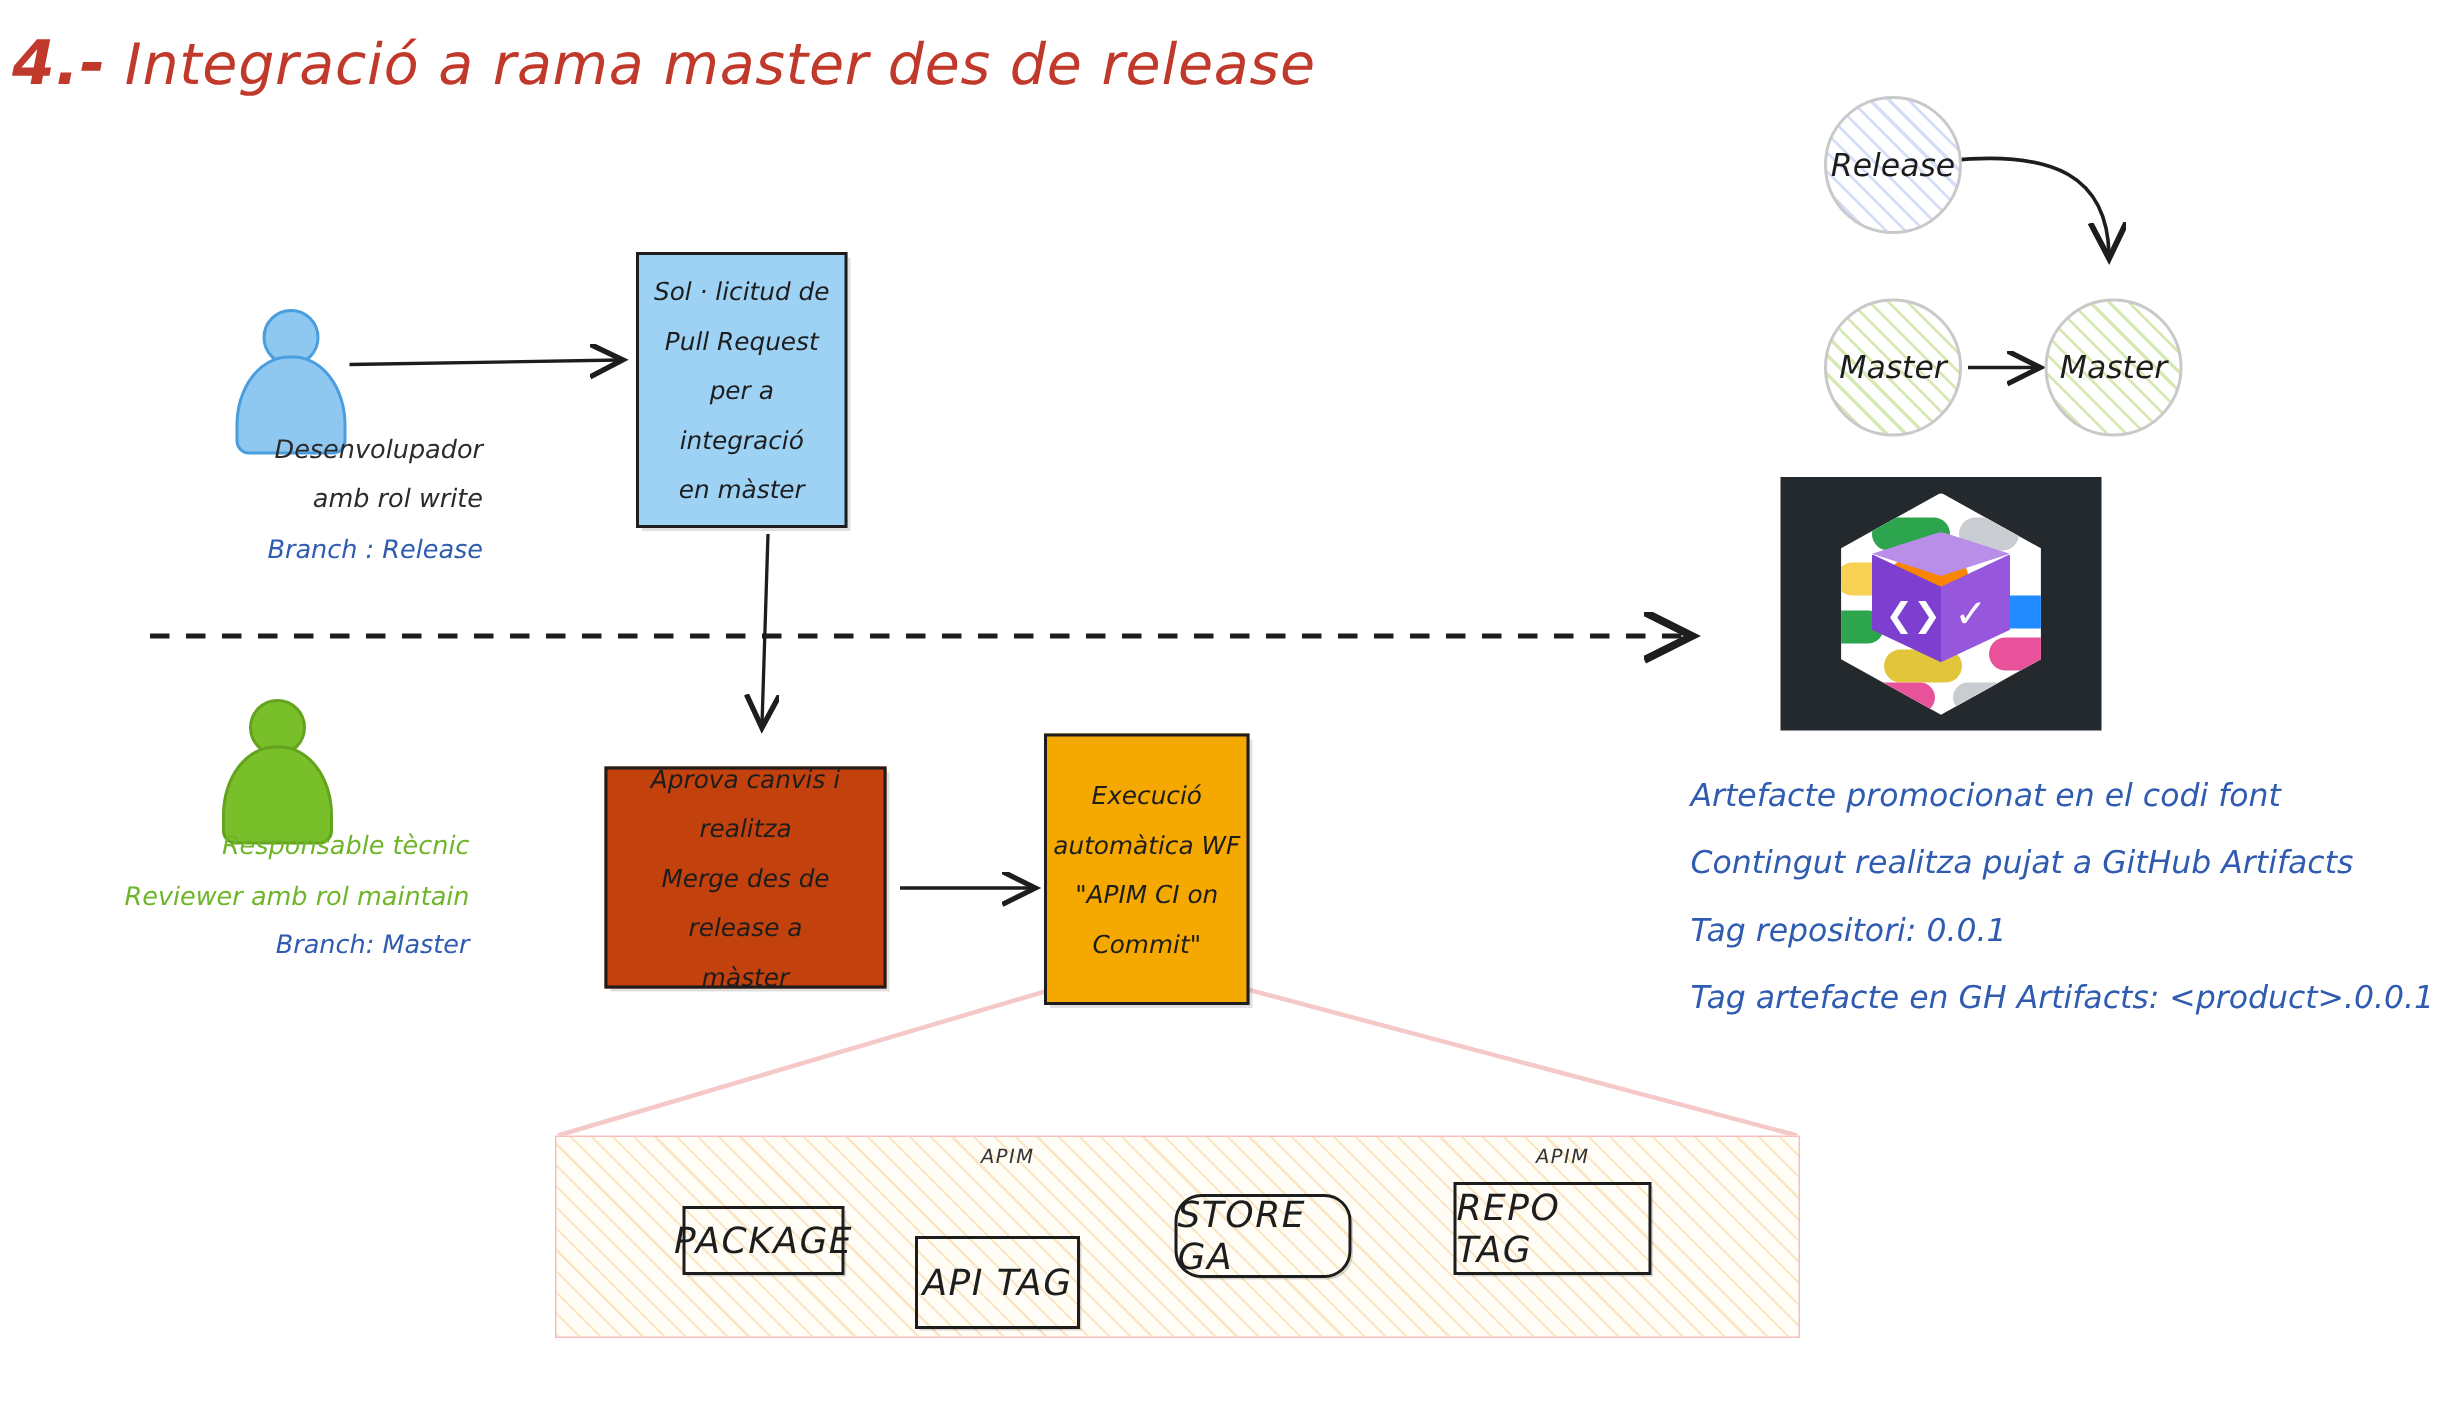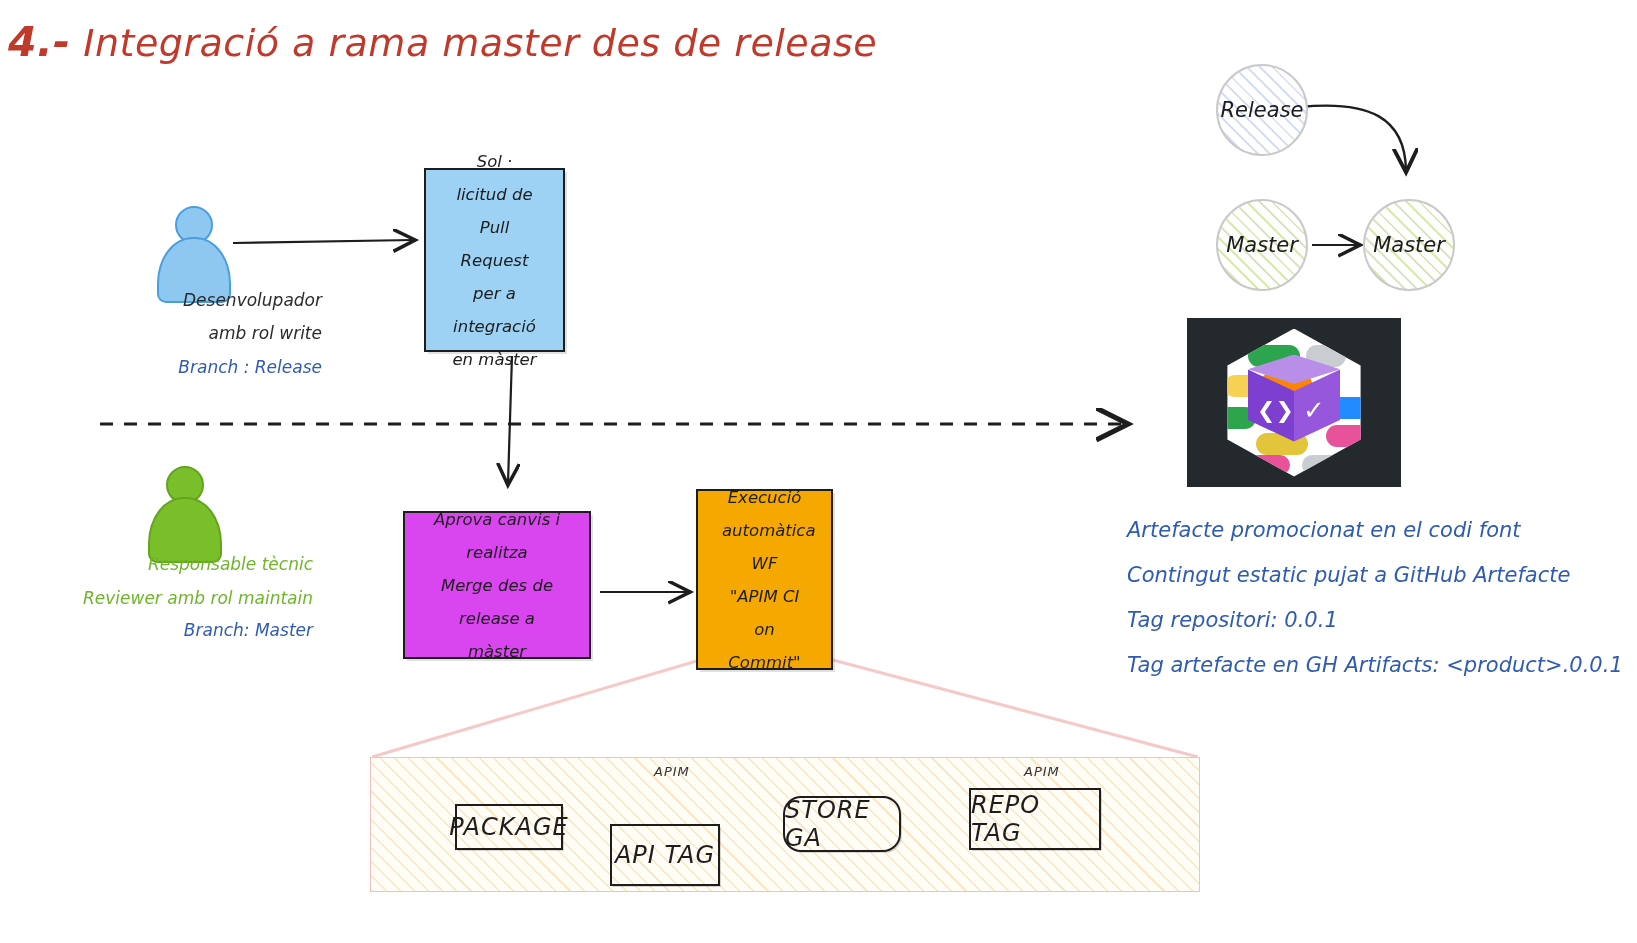"Sol · licitud de" .sbox { padding: 6px 24px -> 6px 4px }
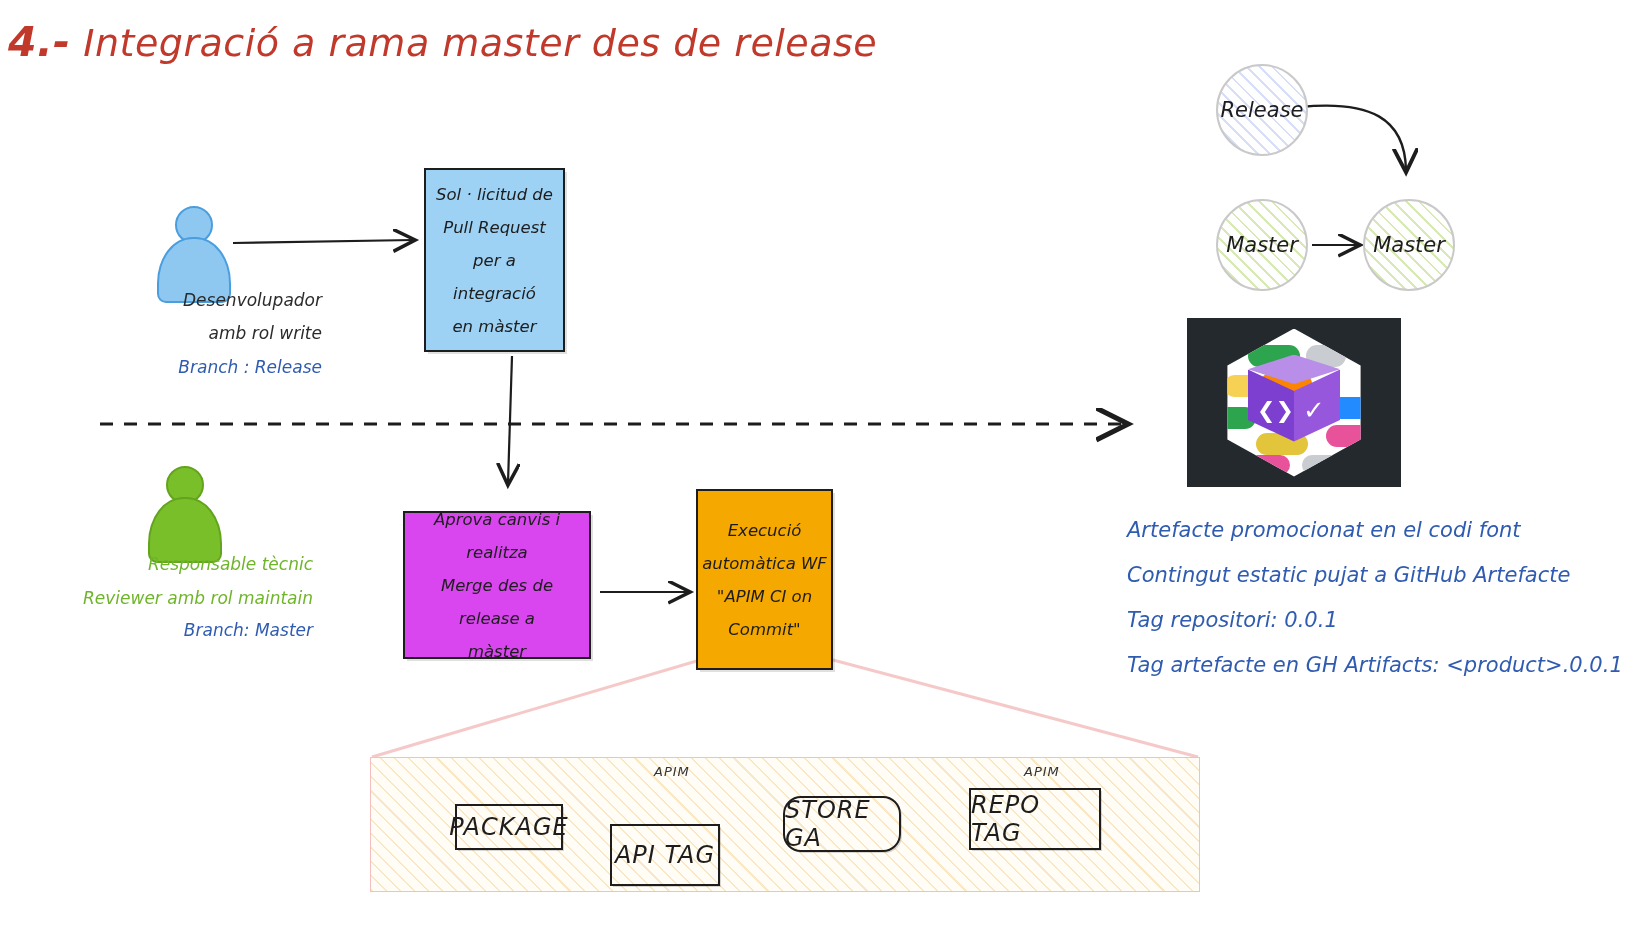"Aprova canvis i realitza" .sbox.green { background: #d946ef -> #c2410c }
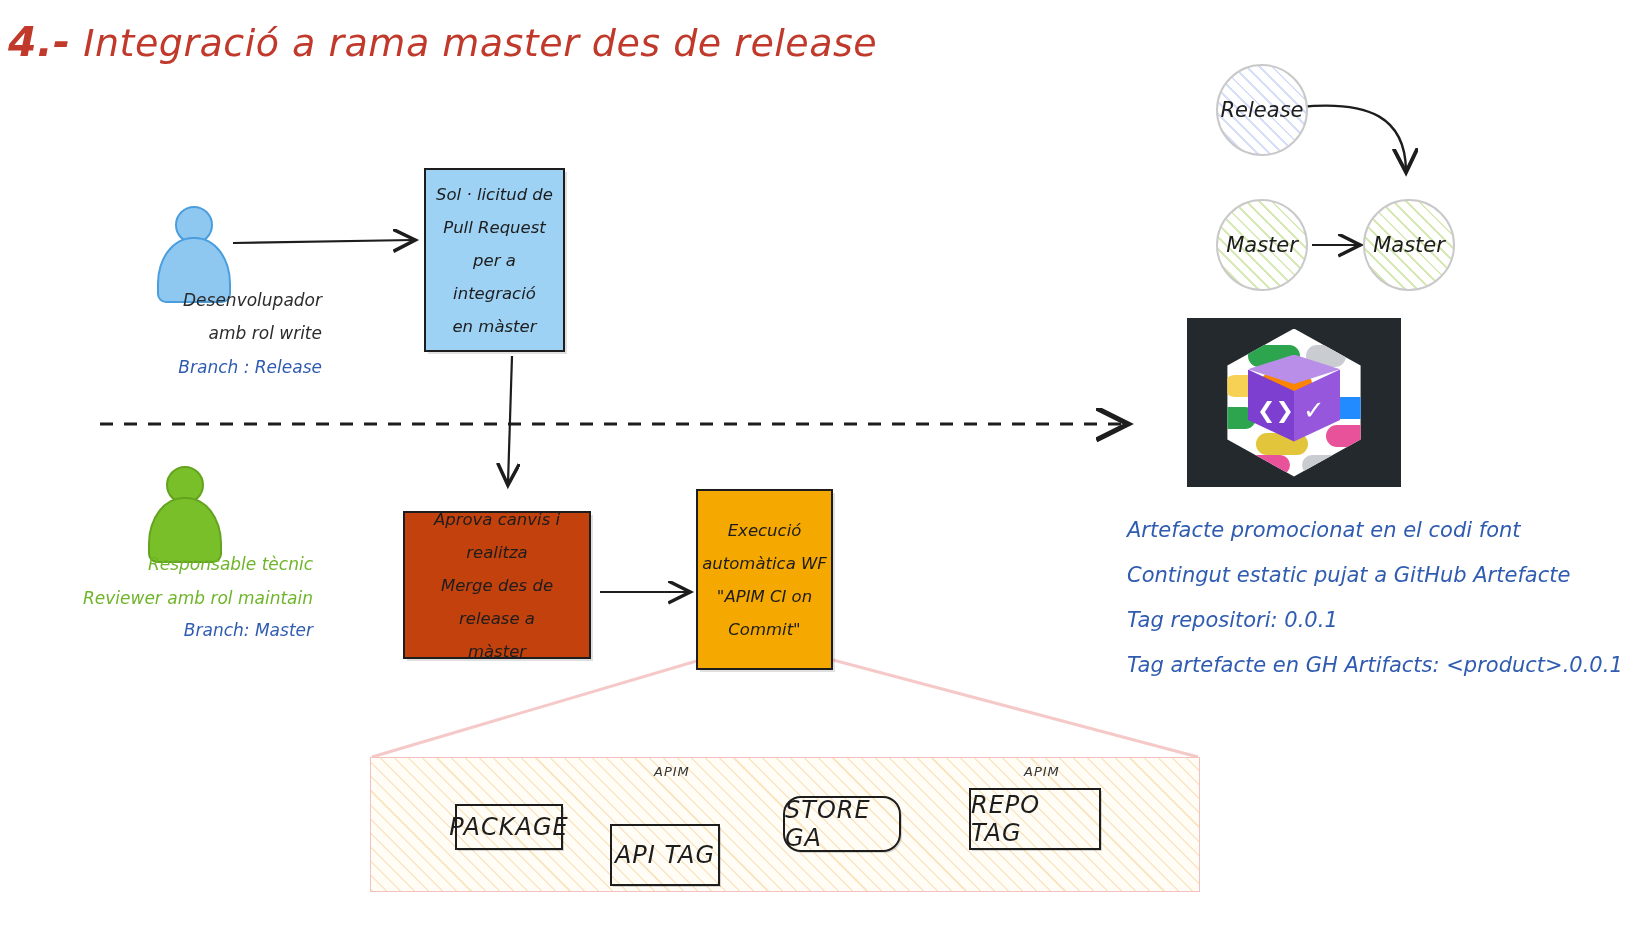"Contingut estatic pujat a GitHub" div { text: estatic pujat a GitHub Artefacte -> realitza pujat a GitHub Artifacts }
